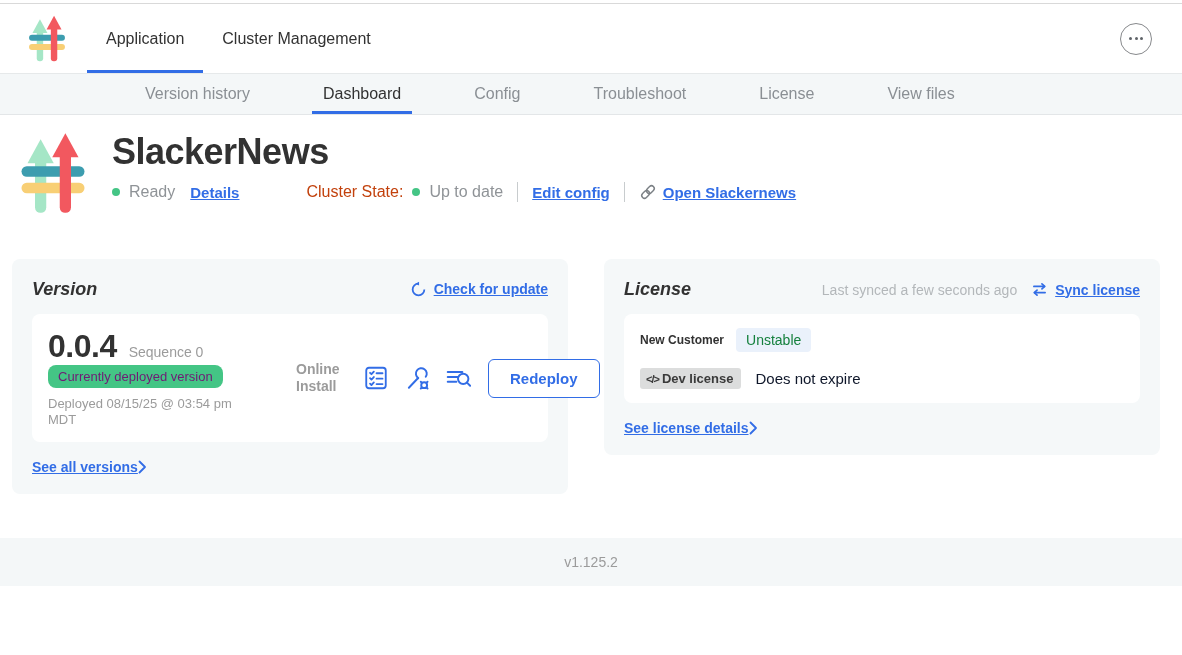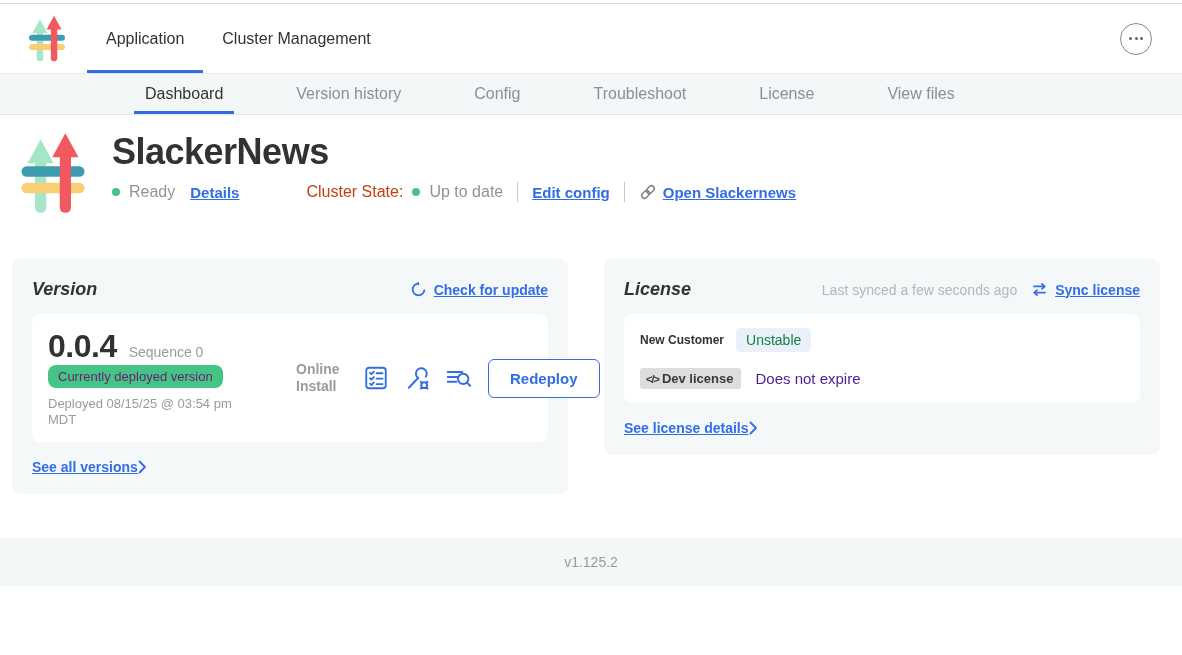"Dashboard" div.stab { order: before "Version history" -> after "Version history" }
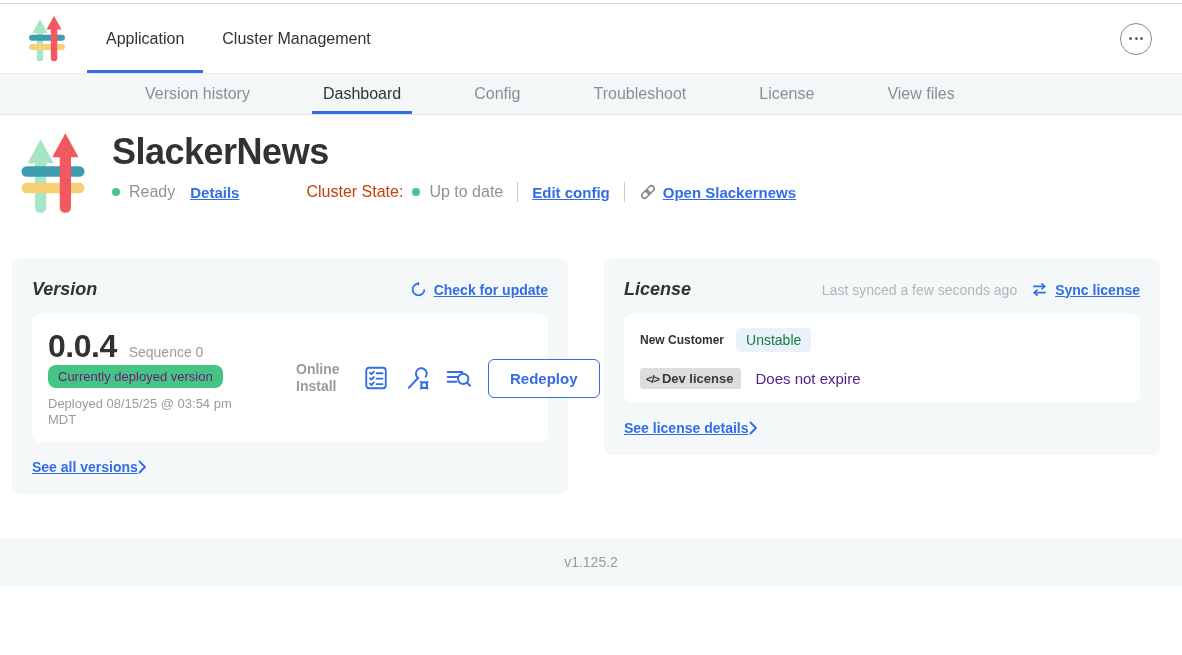"Check for update" .card-link { align-items: center -> none }
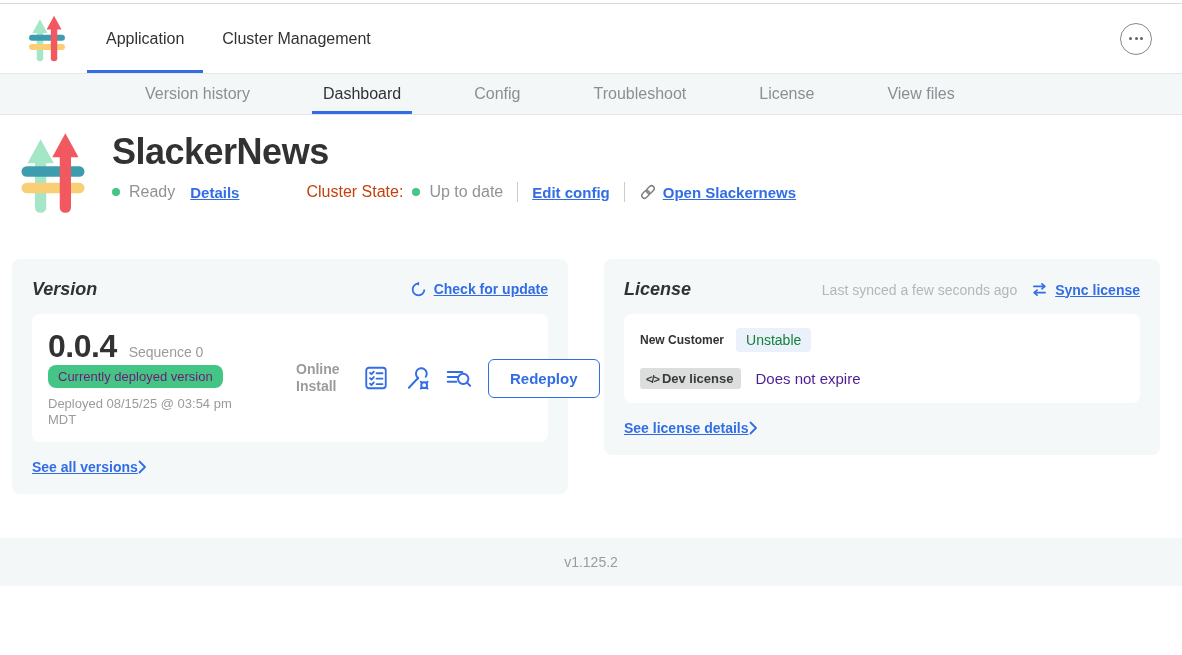"Does not expire" .expire-text { color: #4c1d95 -> #0f172a }
